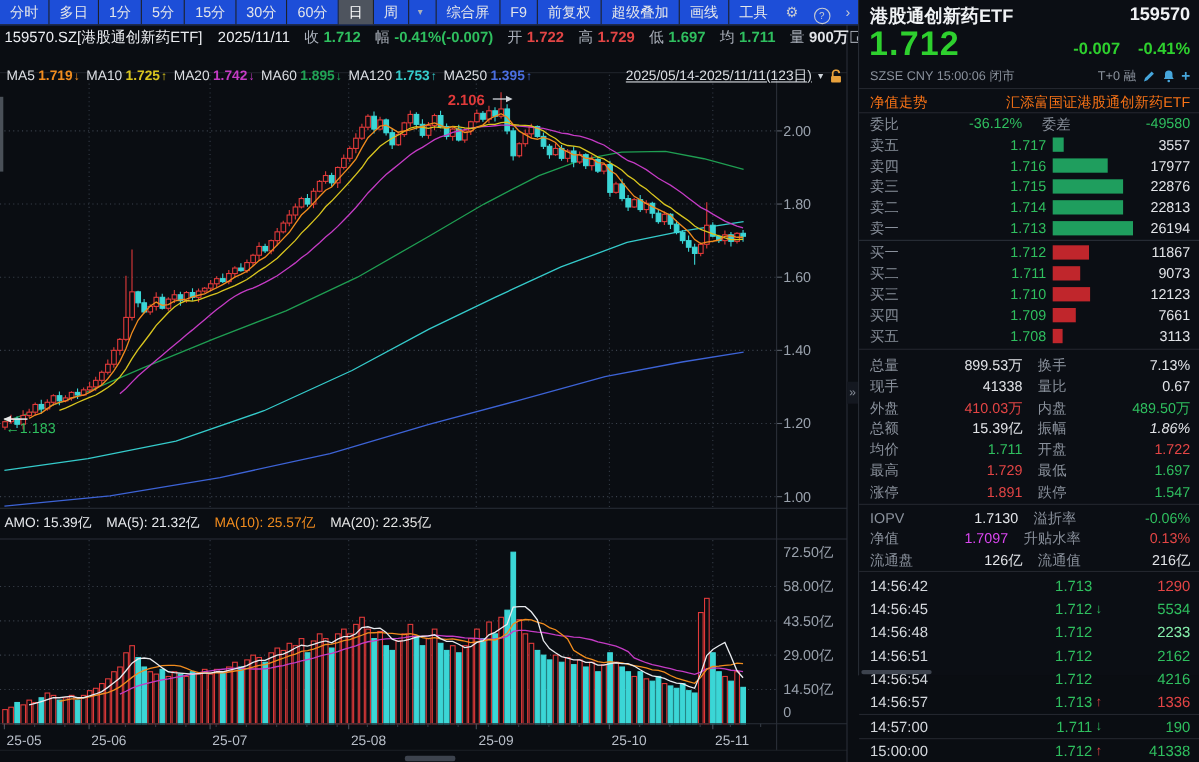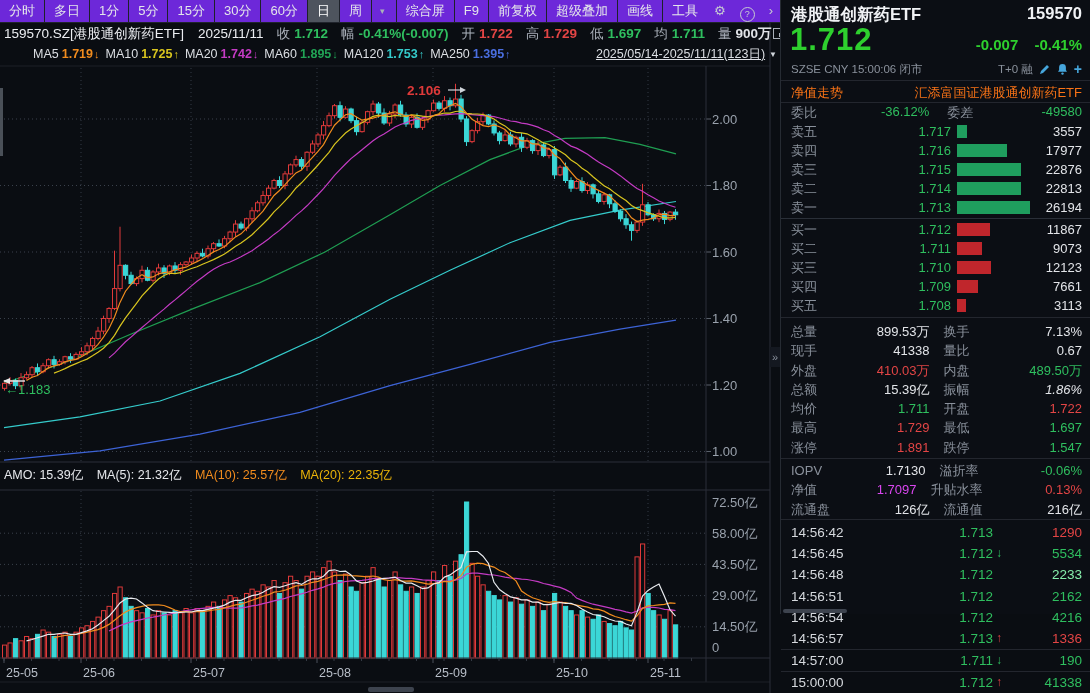"分时" .toolbar { background: #6d28d9 -> #1d4ed8 }
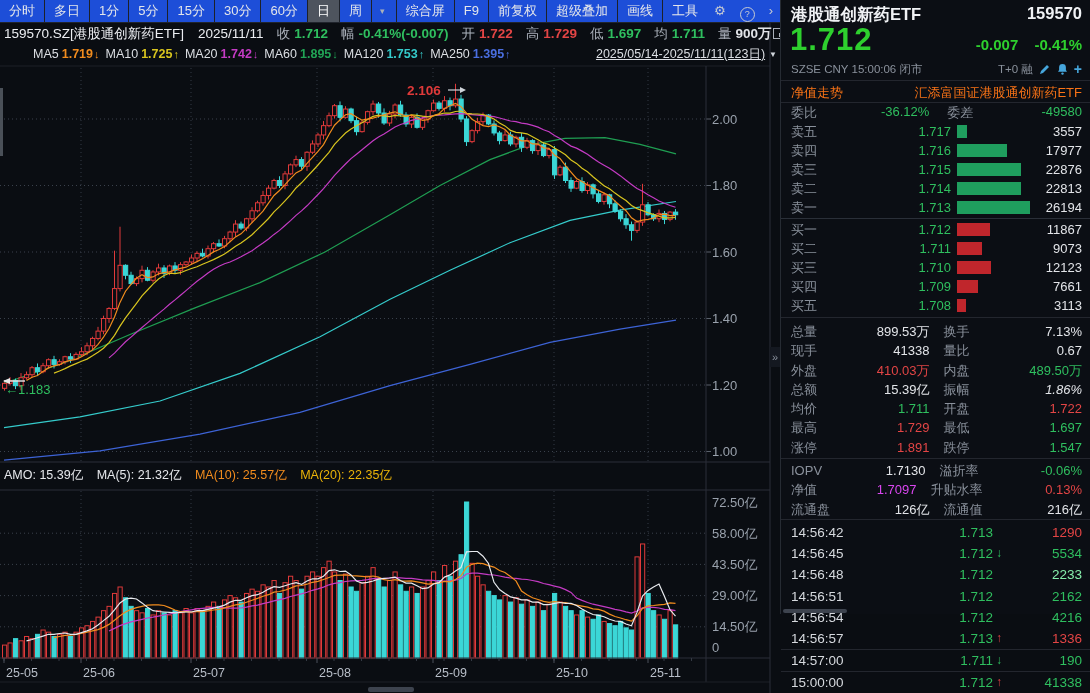"MA5 1.719↓ MA10 1.725↑ MA20" .ma-row { margin-left: 27px -> none; top: 44px -> 59px }
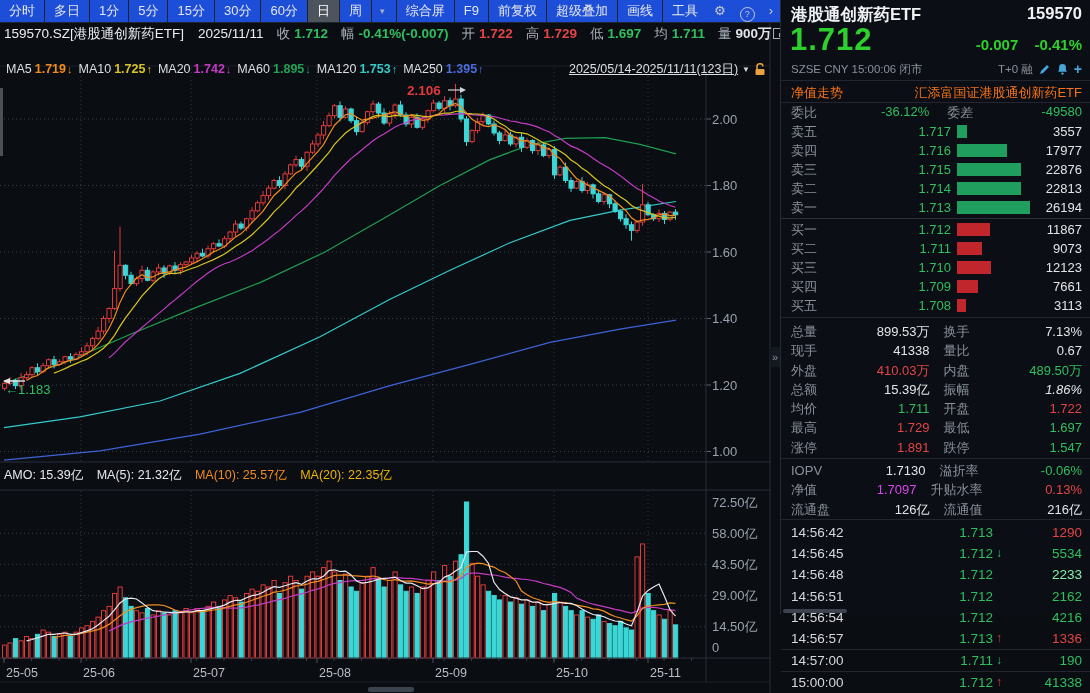"MA(20): 22.35亿" span { color: #eab308 -> #e5e5e5 }
